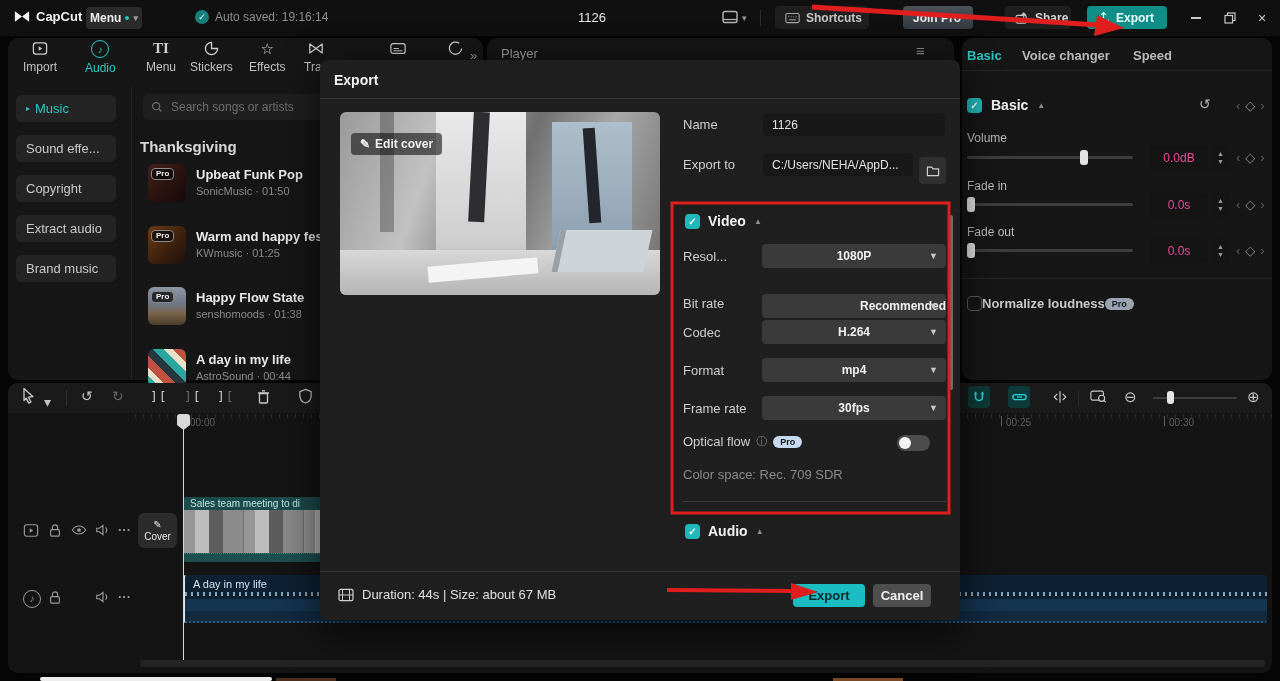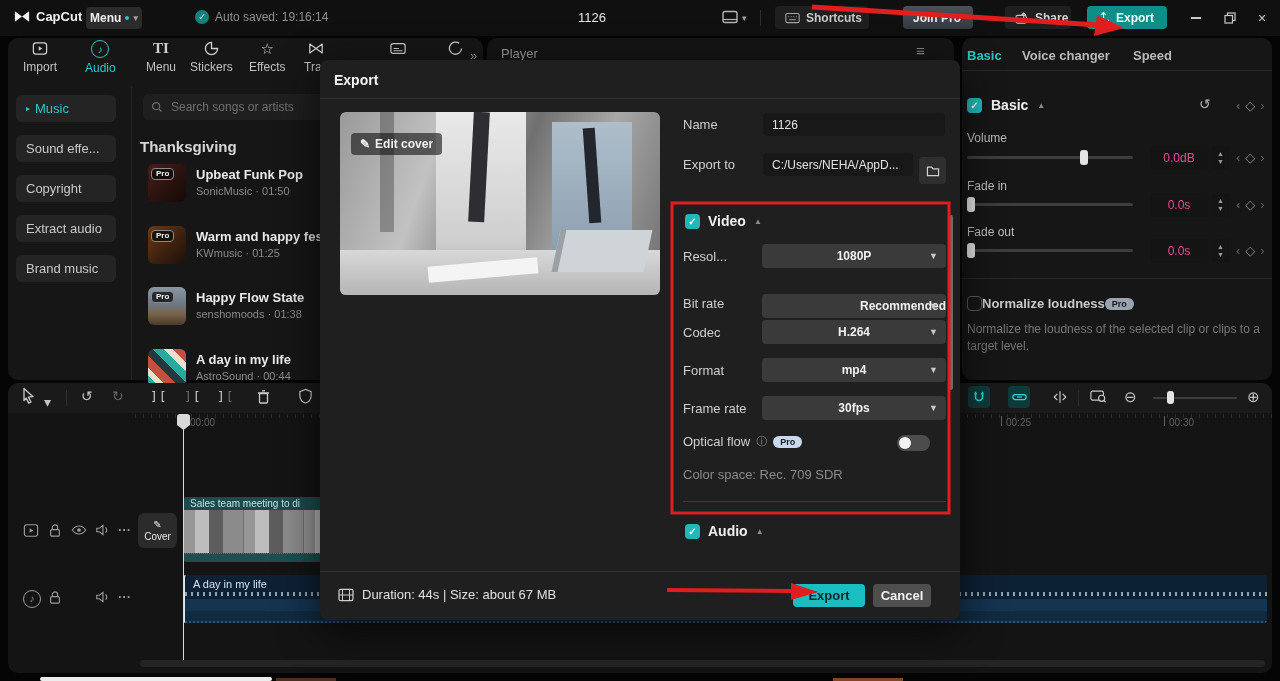"Normalize the loudness of the" div.abs { html: <div>Normalize the loudness of the selected clip or clips to a target level.</div> -> none }
